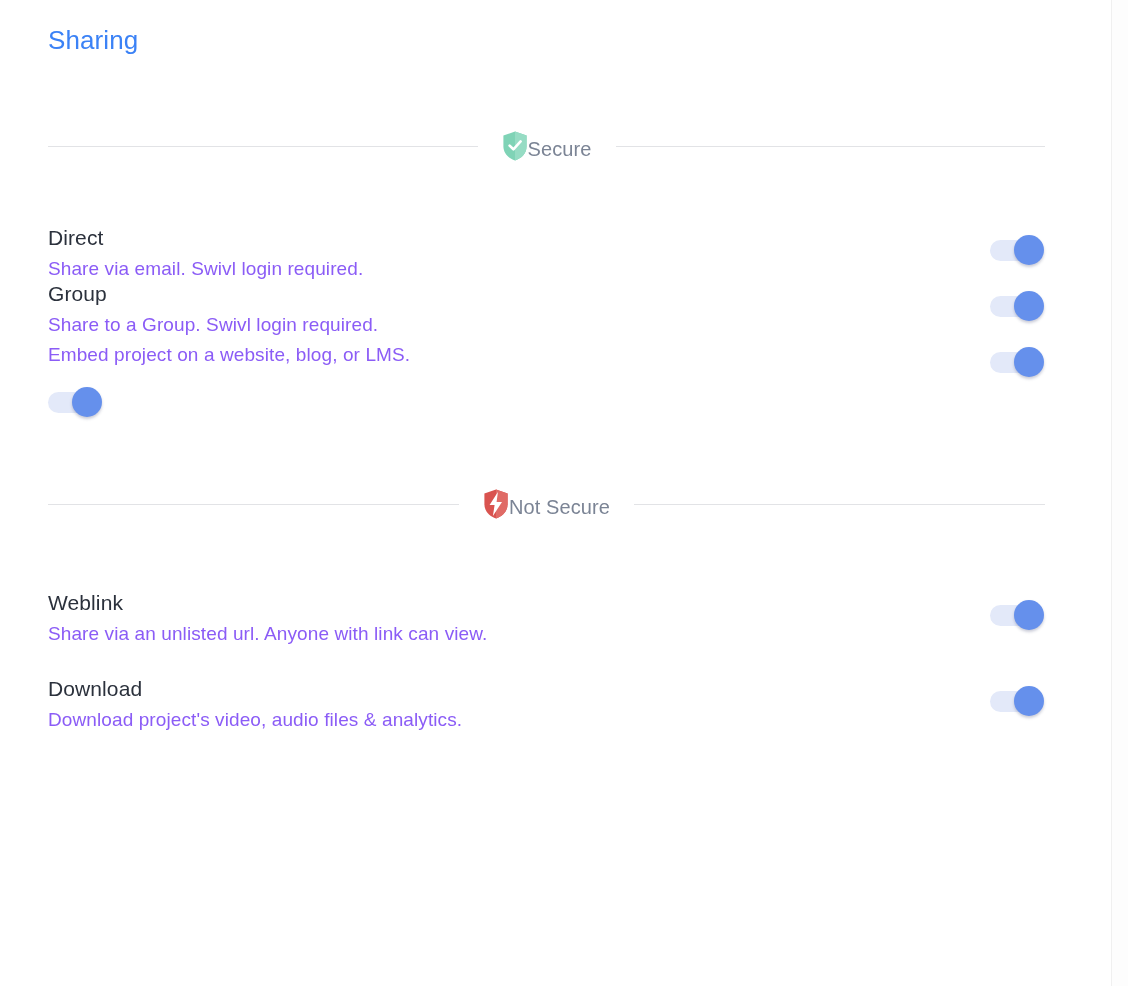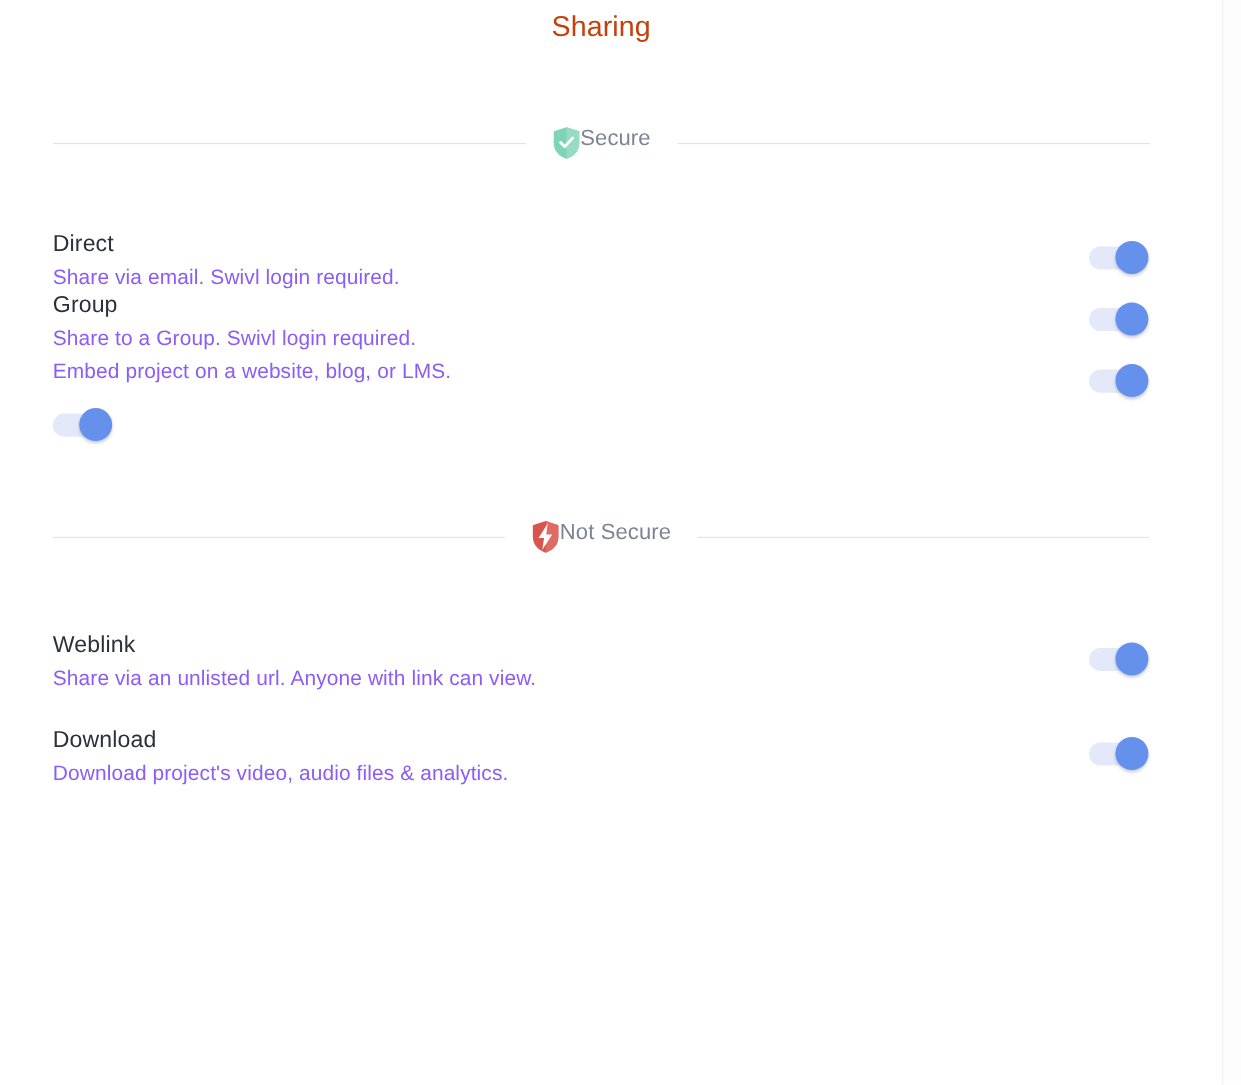"Sharing" .page-title { color: #c2410c -> #3b82f6; padding-top: 8px -> 24px; text-align: center -> none }
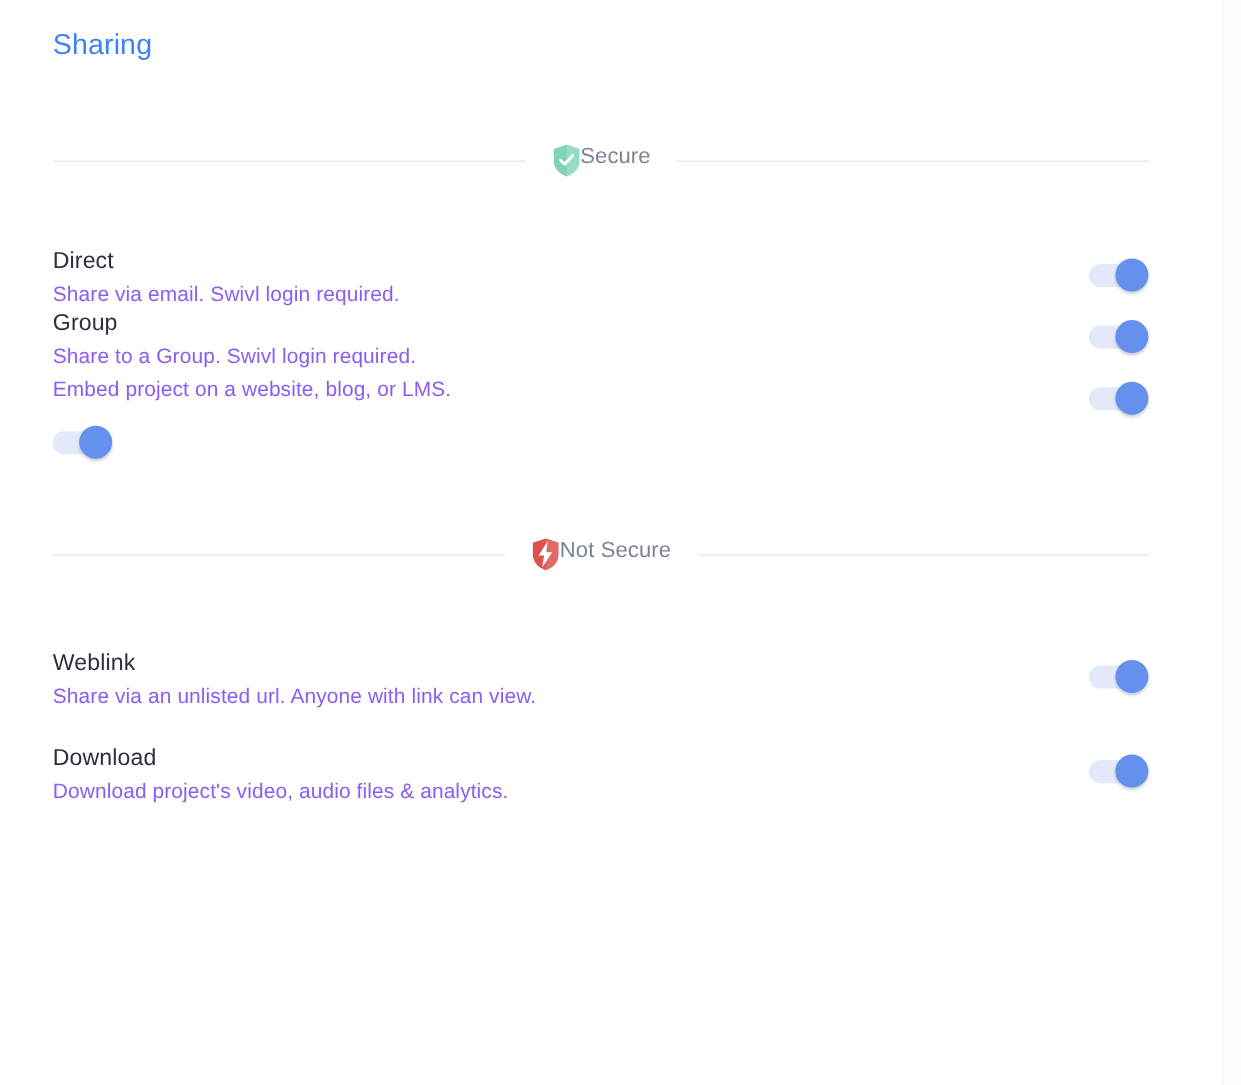"Secure" .divider-mid { align-items: flex-start -> flex-end }
